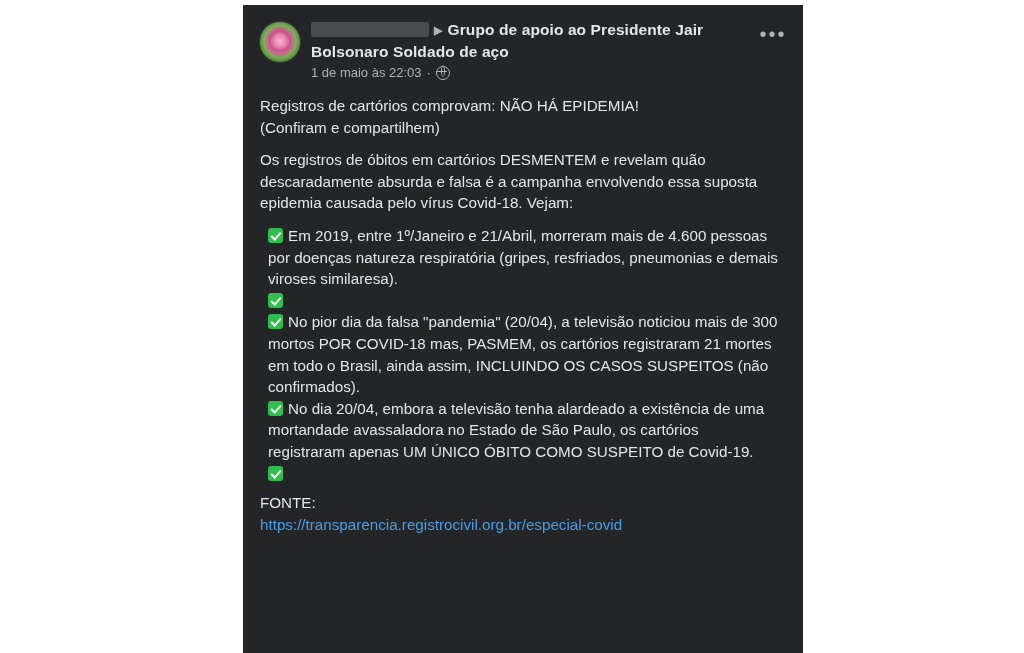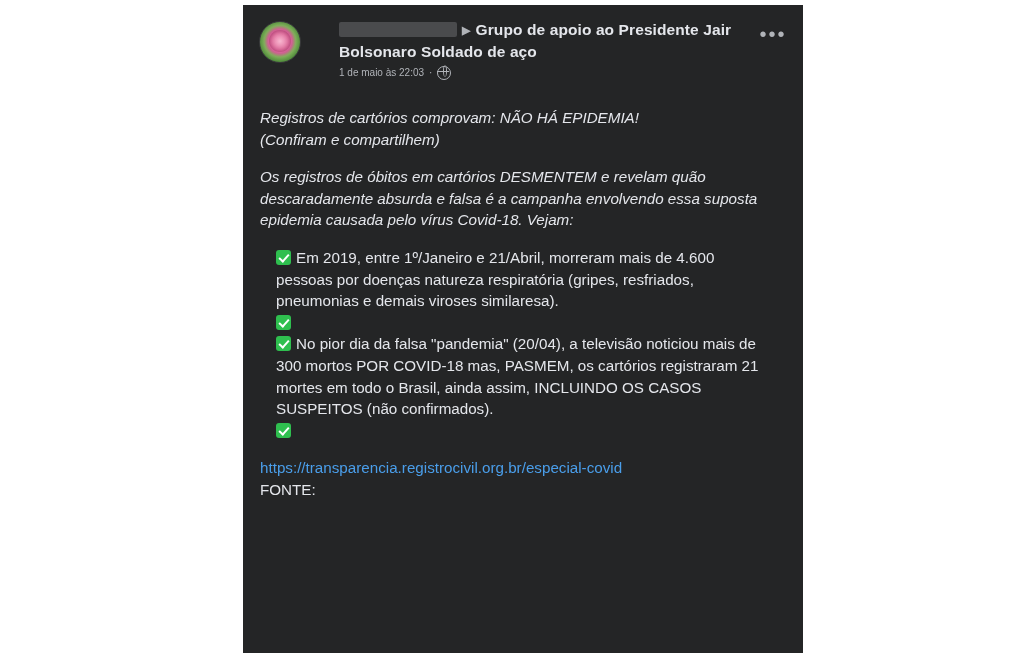"▶ Grupo de apoio ao" .post-header { gap: 28px -> none }
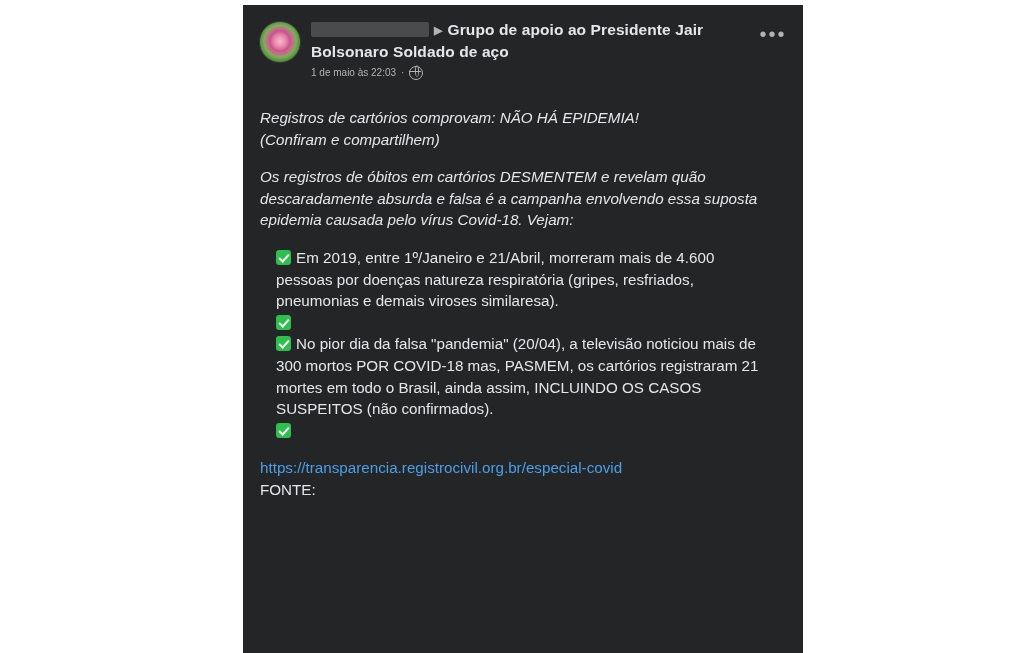"1 de maio às 22:03" .meta-line { font-size: 10px -> 13px }
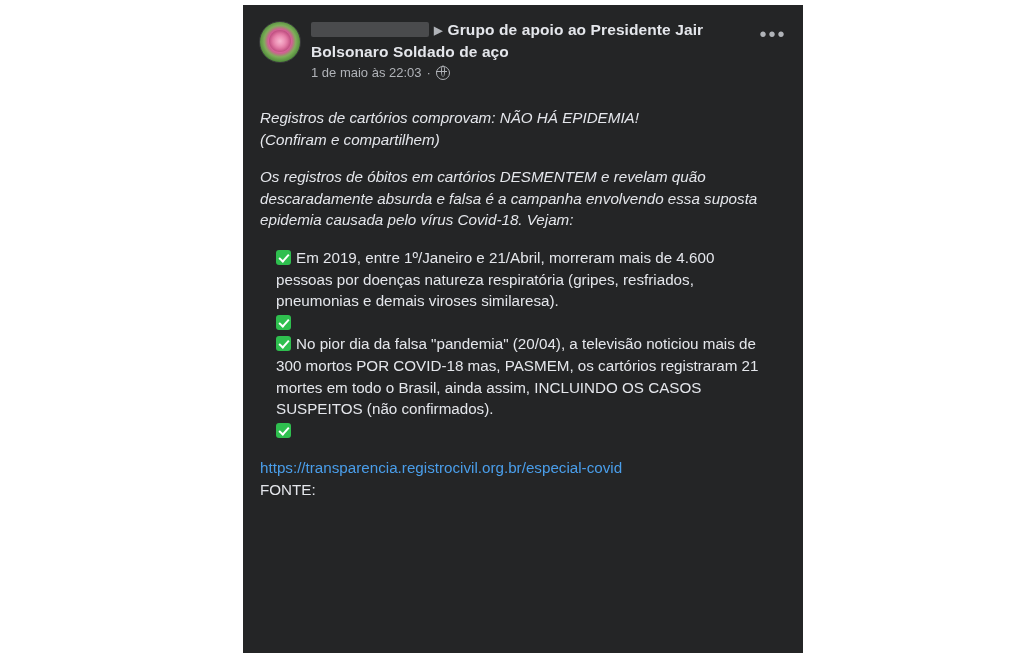"Registros de cartórios comprovam: NÃO" .para { font-style: italic -> none; margin: 16px 0 11px 0 -> 4px 0 11px 0 }
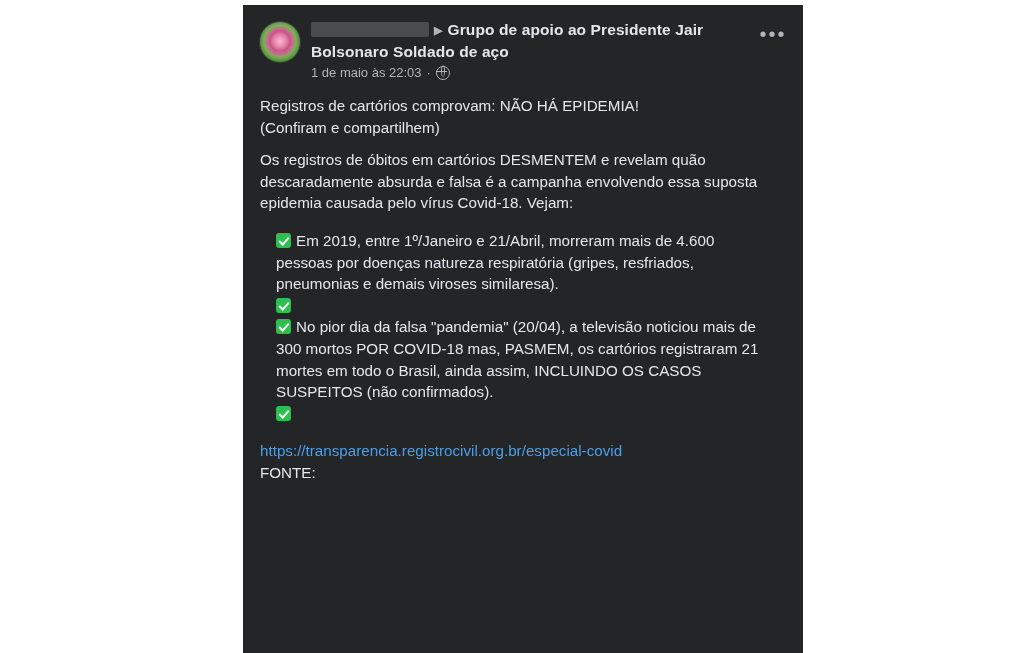"Em 2019, entre 1º/Janeiro e" .bullet-block { margin: 16px -> 8px }
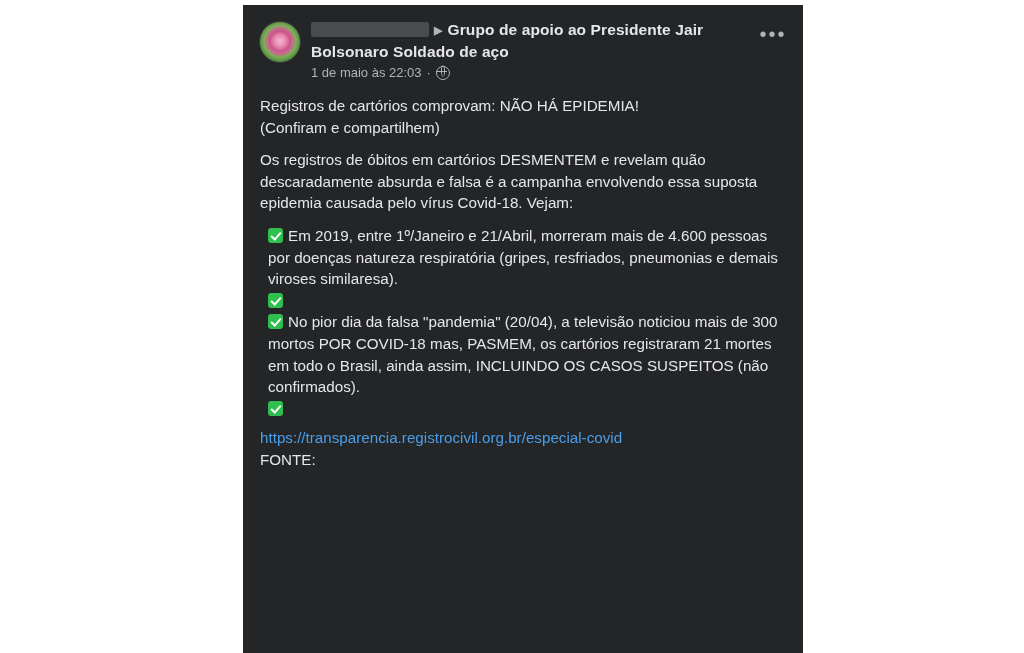"No dia 20/04, embora a" p.bullet-line { html: none -> <p><span></span><span>No dia 20/04, embora a televisão tenha alardeado a existência de uma mortandade avassaladora no Estado de São Paulo, os cartórios registraram apenas UM ÚNICO ÓBITO COMO SUSPEITO de Covid-19.</span></p> }
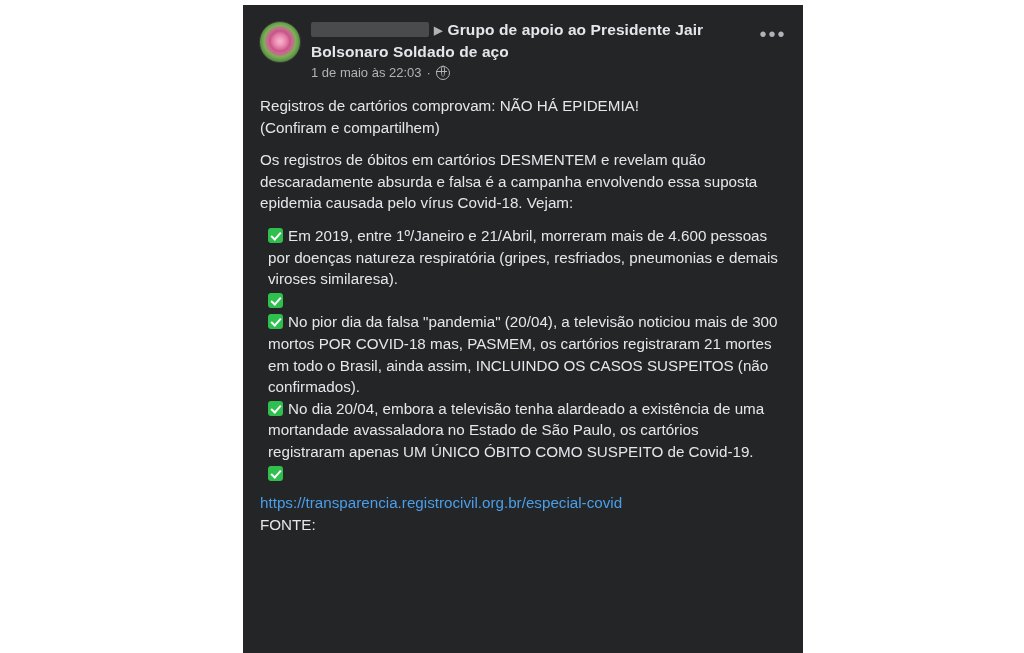"https://transparencia.registrocivil.org." p.bullet-line { order: before "FONTE:" -> after "FONTE:" }
